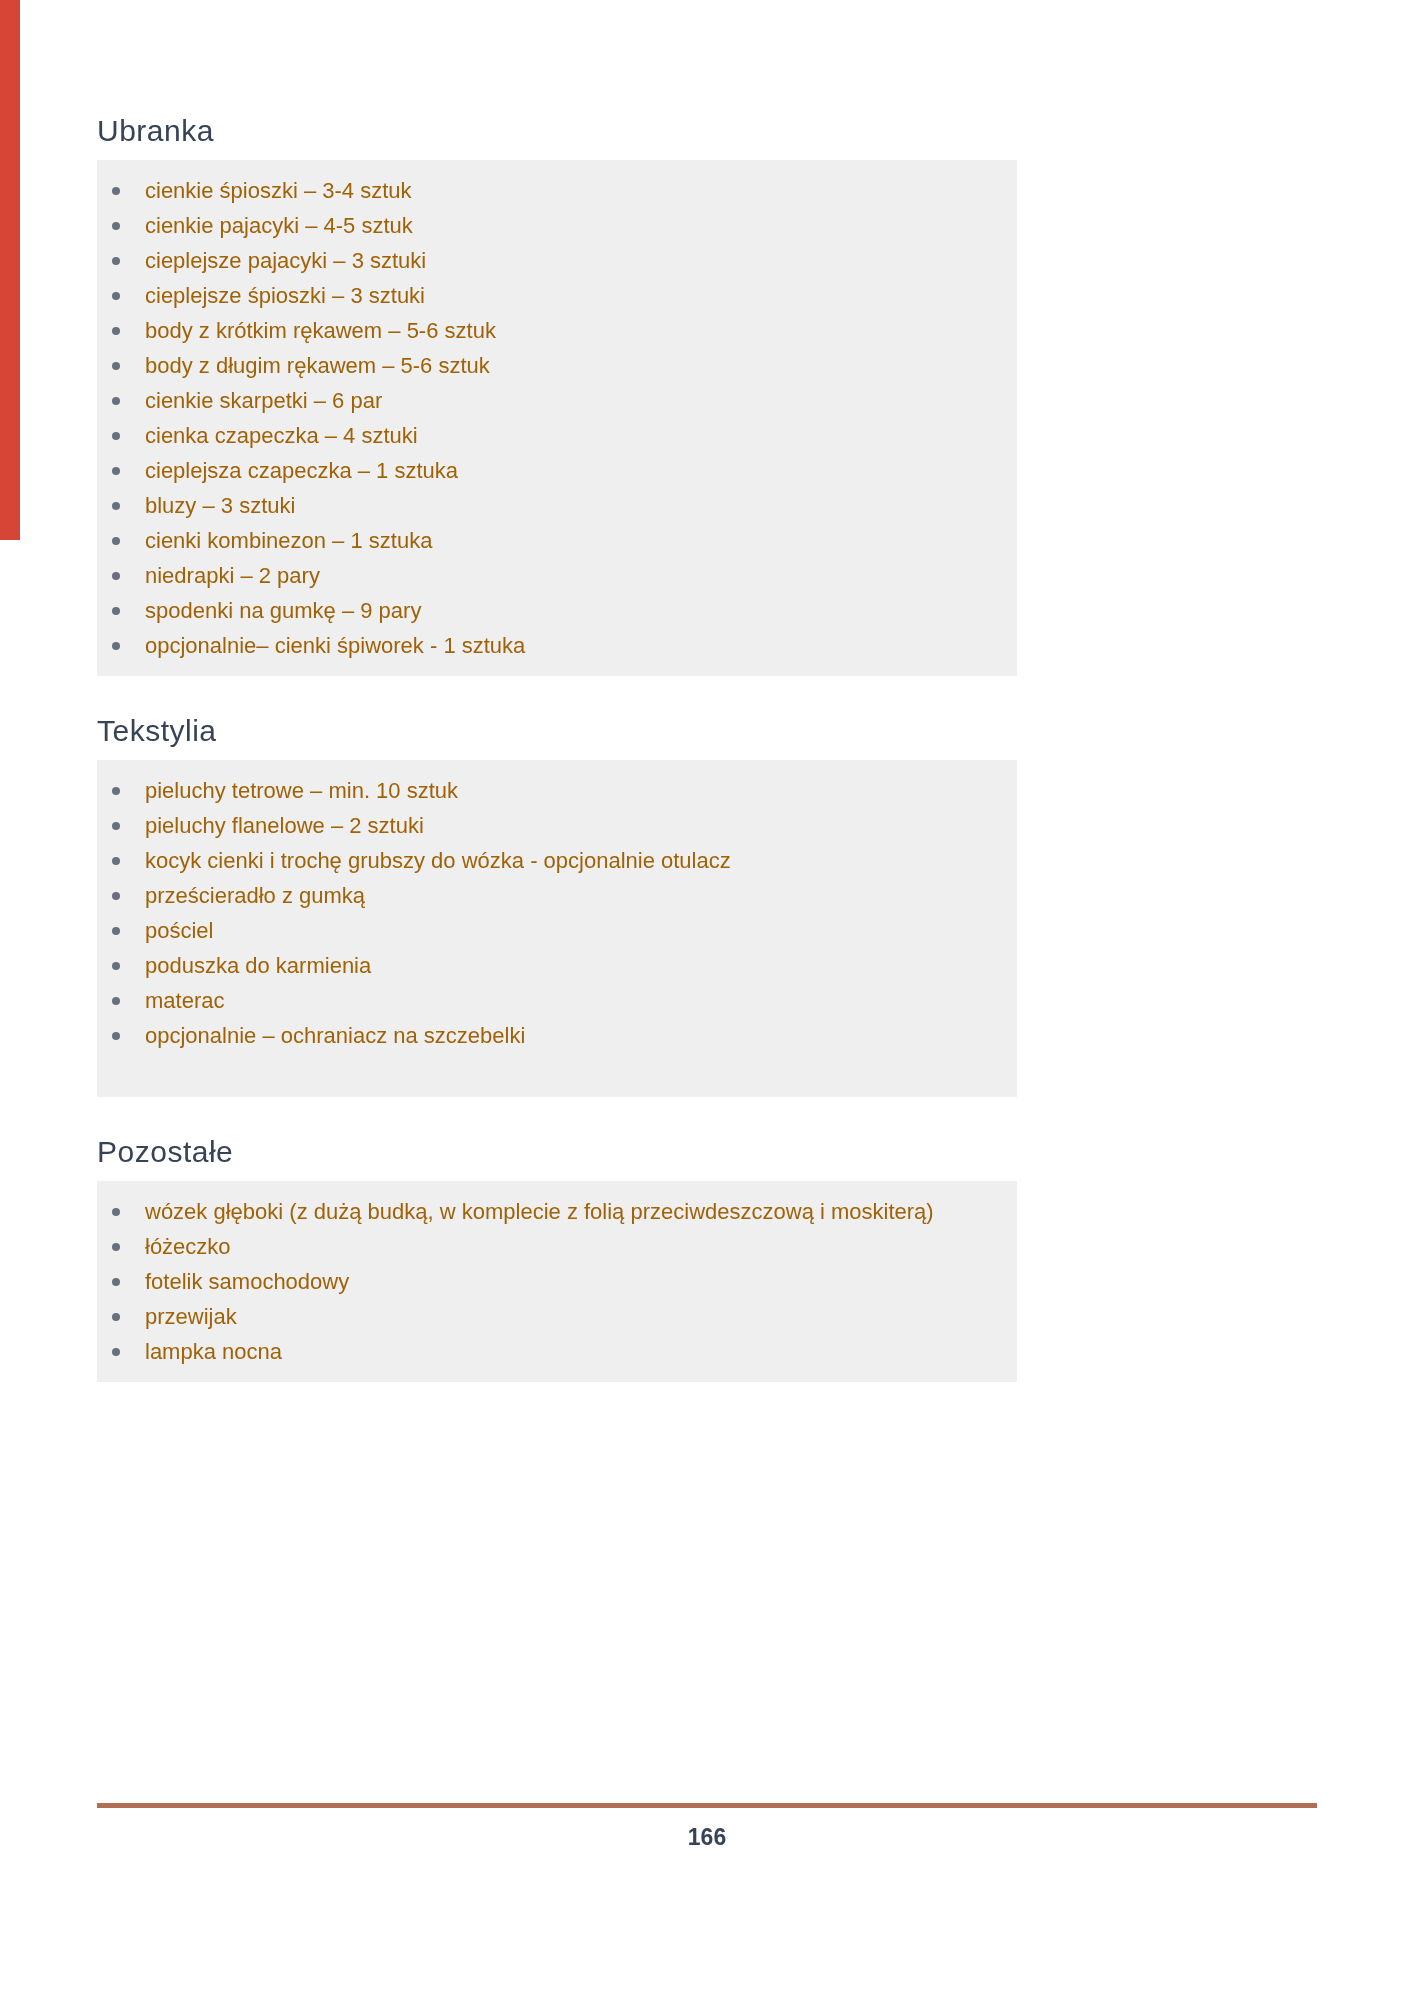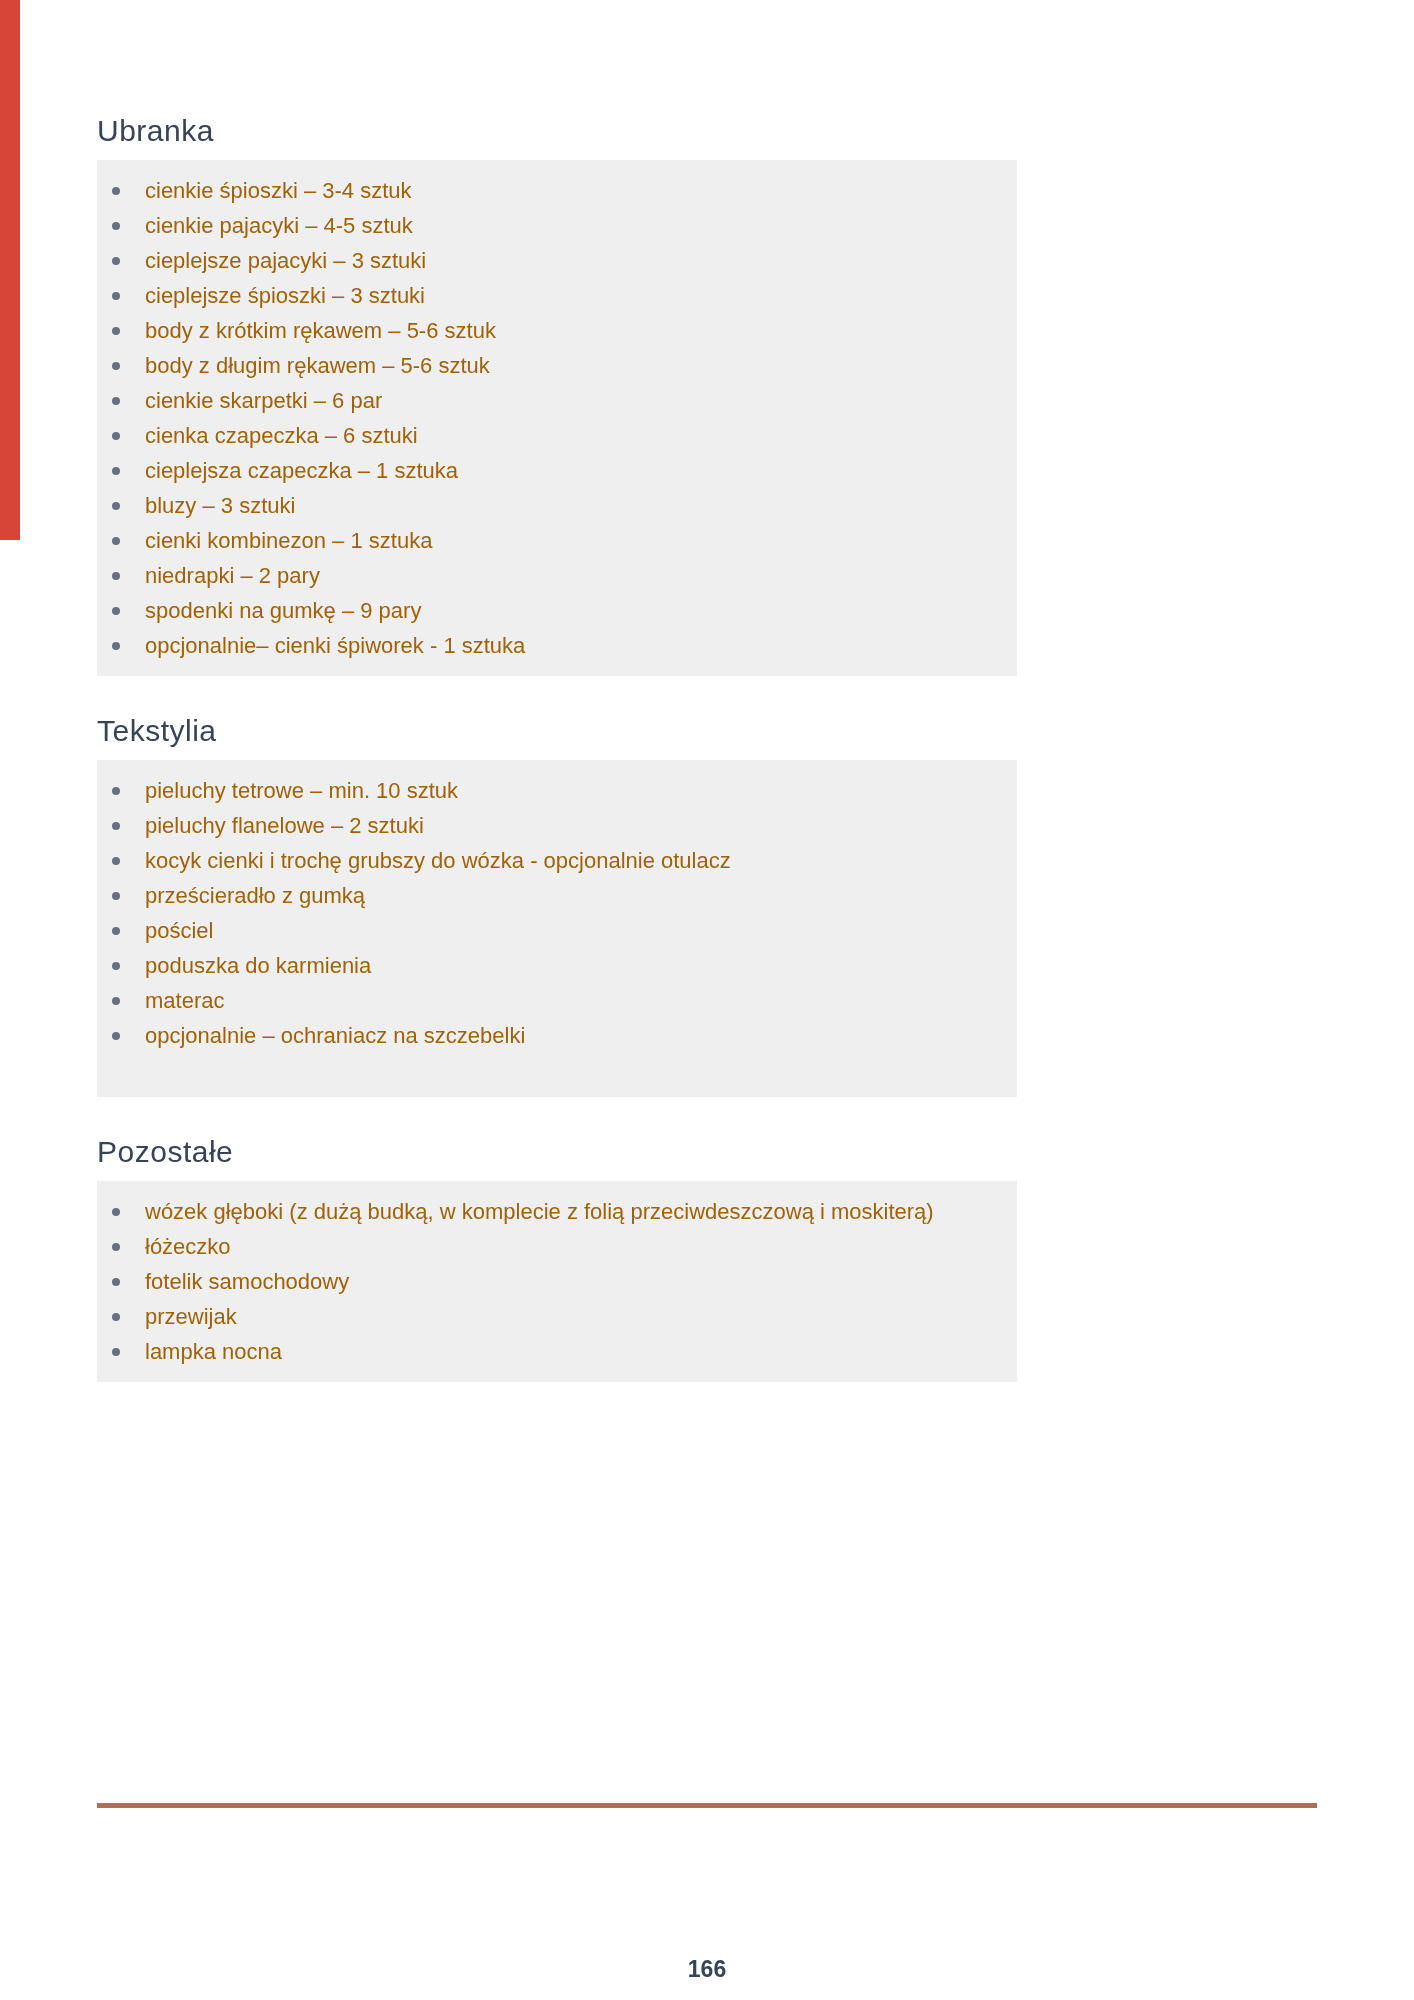"cienka czapeczka – 6 sztuki" span { text: 6 -> 4 }
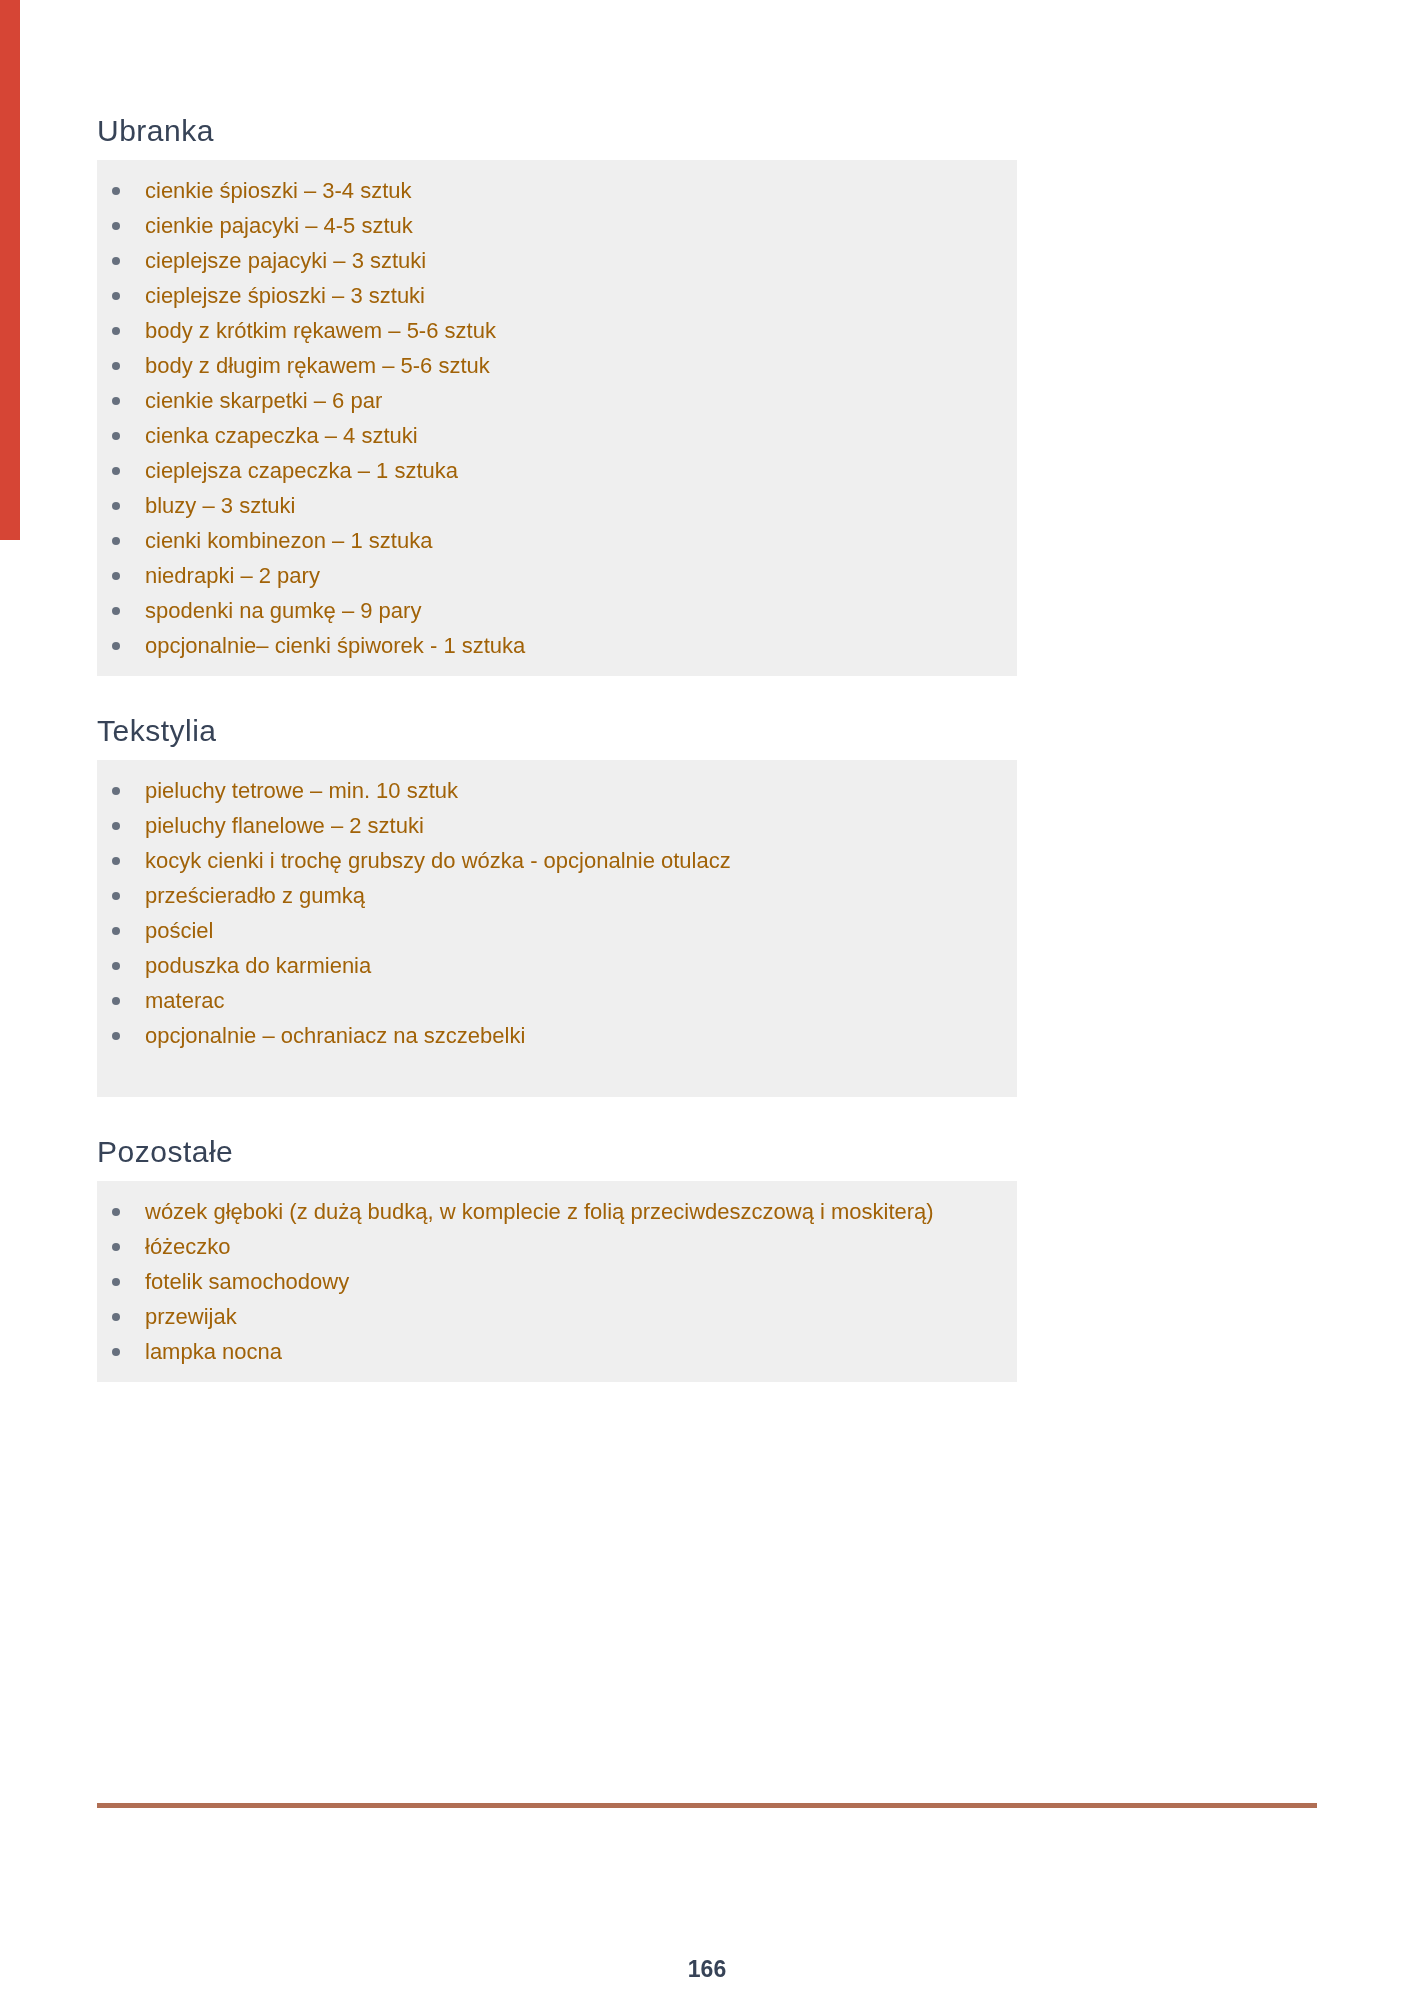"166" .page-number { top: 1956px -> 1824px }
